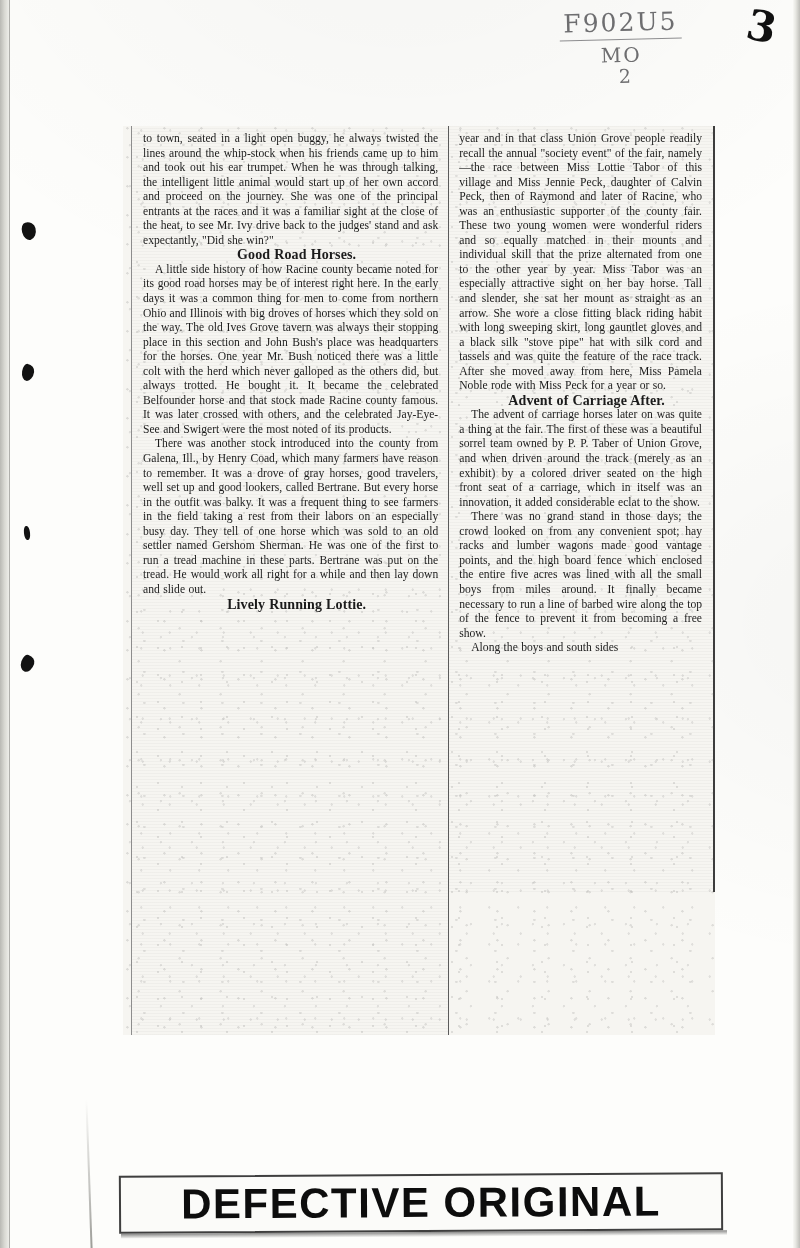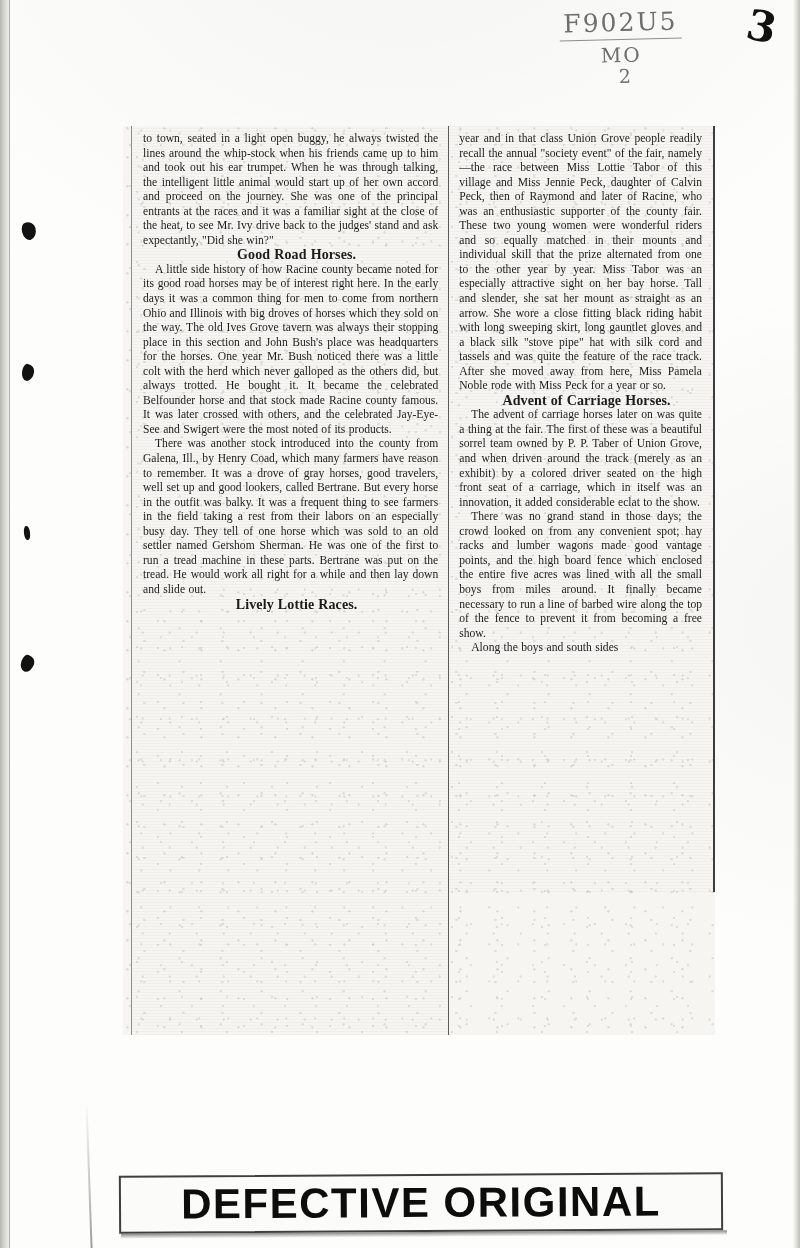"Advent of Carriage Horses." p.subhead { text: Horses -> After }
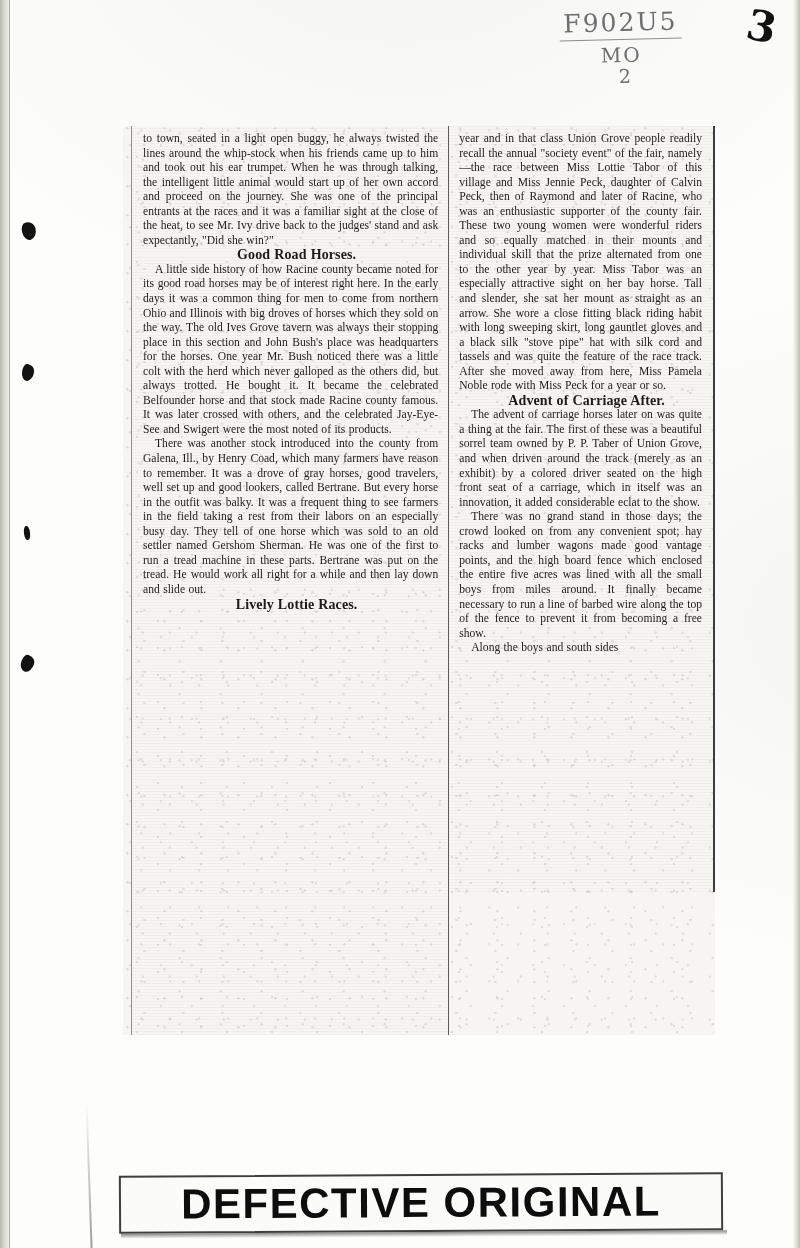"Lively Lottie Races." p.subhead { text: Lottie Races -> Running Lottie }
